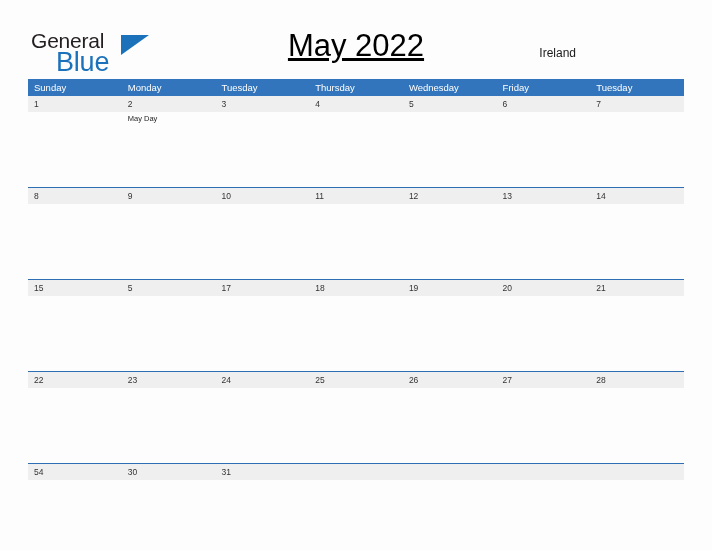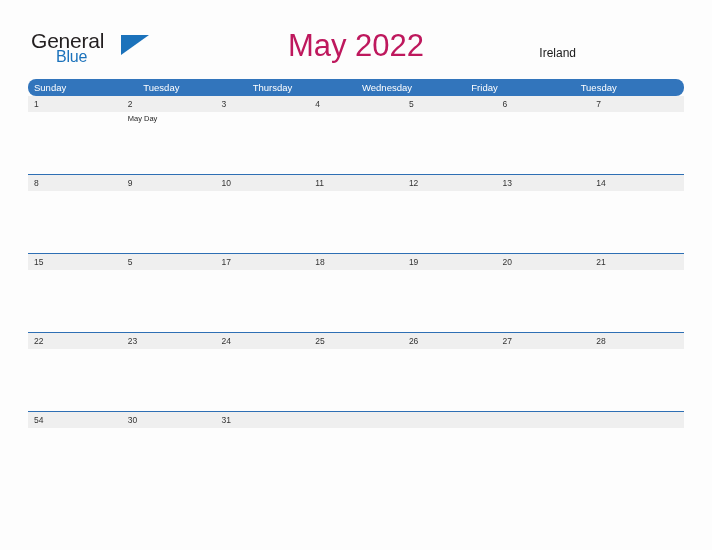"Blue" .logo-line2 { font-size: 16px -> 27px }
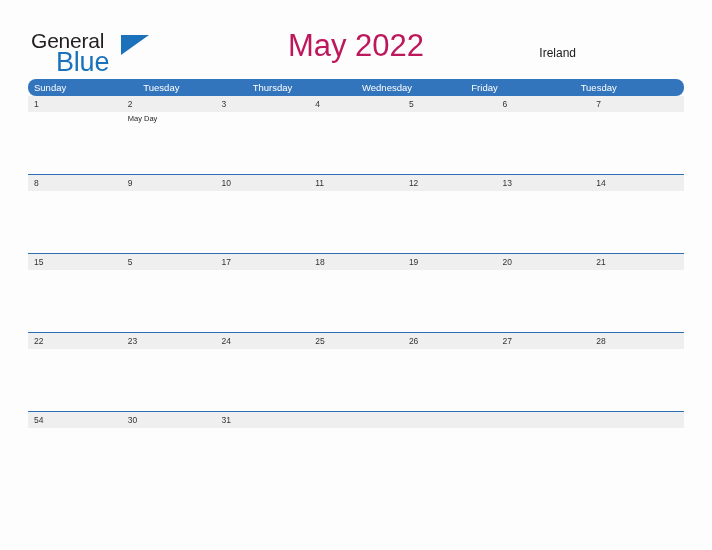"May 2022" .cal-title { color: #be185d -> #000000; text-decoration: none -> underline }
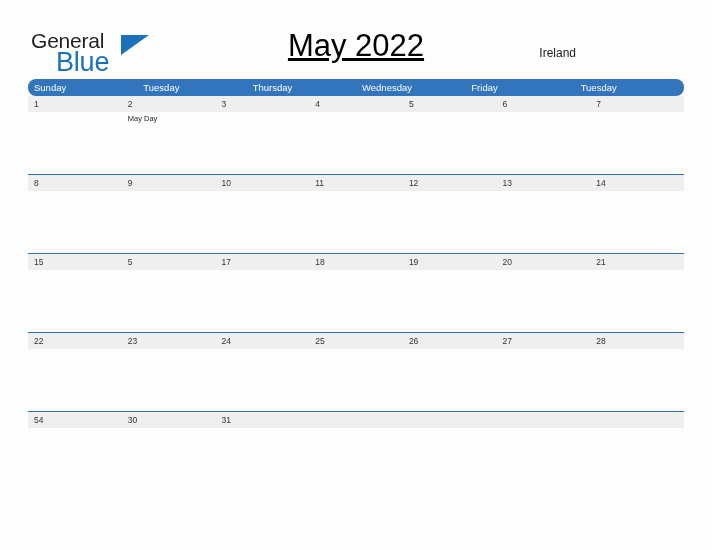"Sunday" .dow-row { border-radius: 8px -> none }
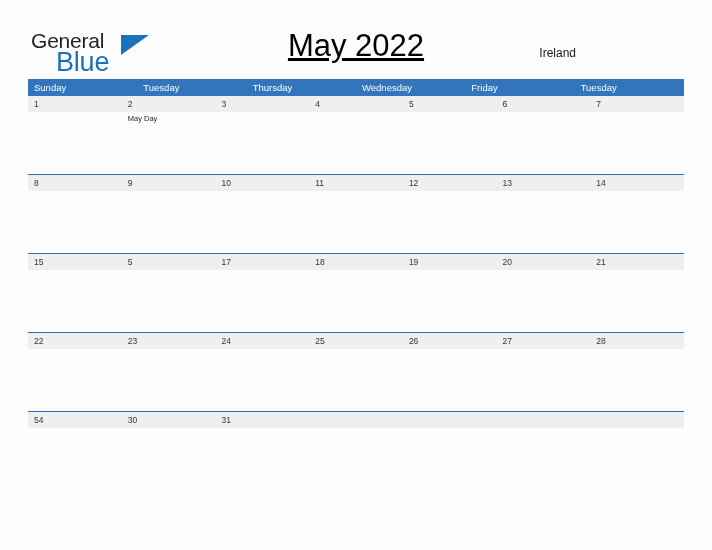"Monday" div.dow-cell { html: none -> <div>Monday</div> }
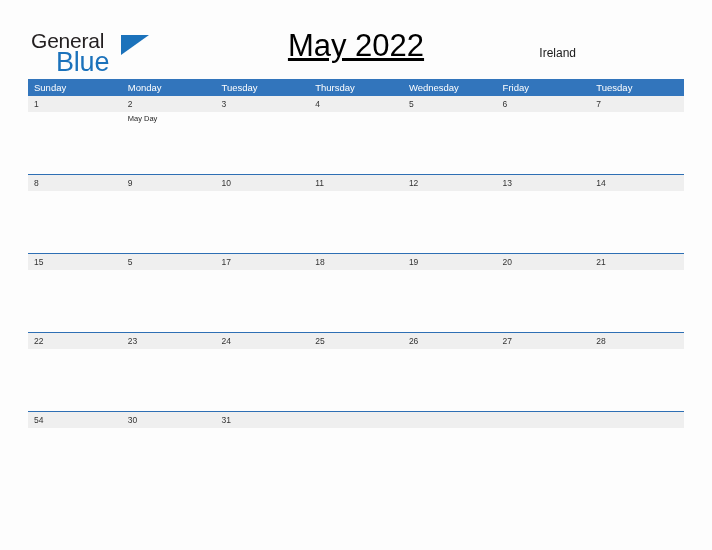"May Day" .week-body { height: 62px -> 75px }
